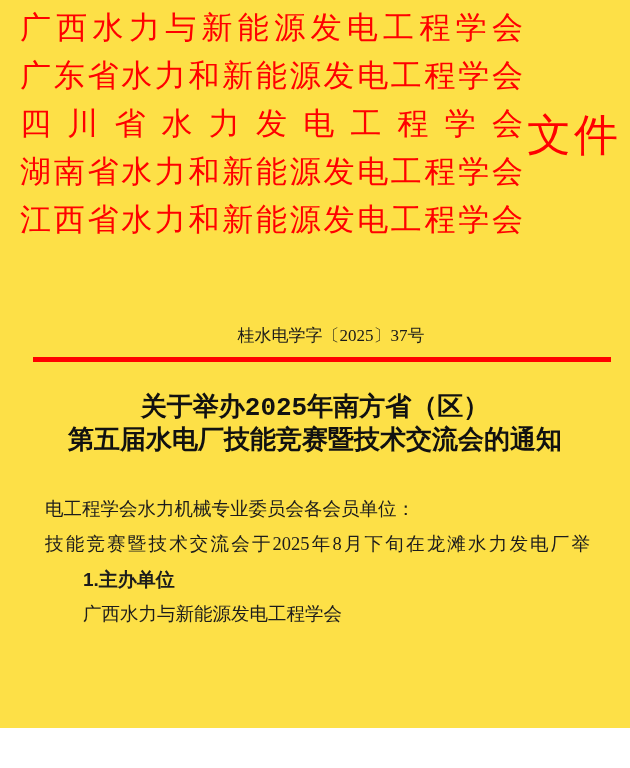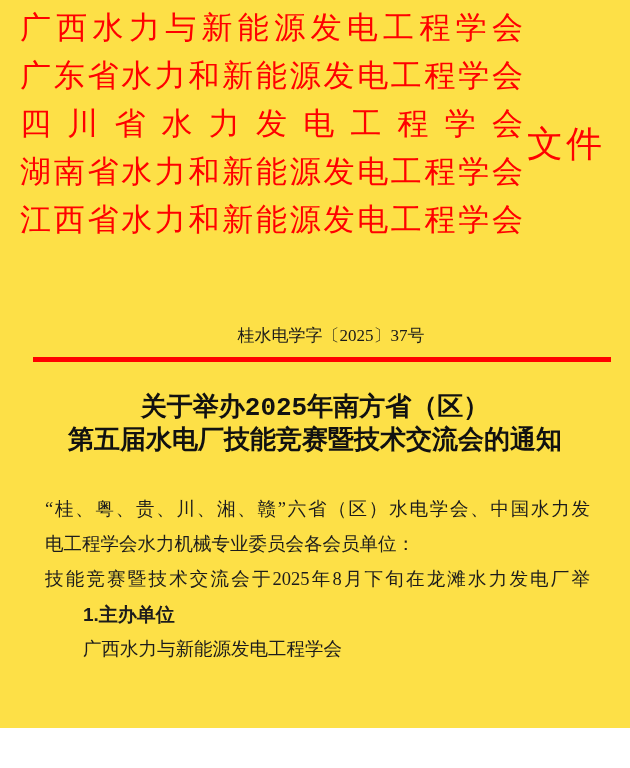"文件" .doc-label { font-size: 36px -> 44px; top: 120px -> 112px }
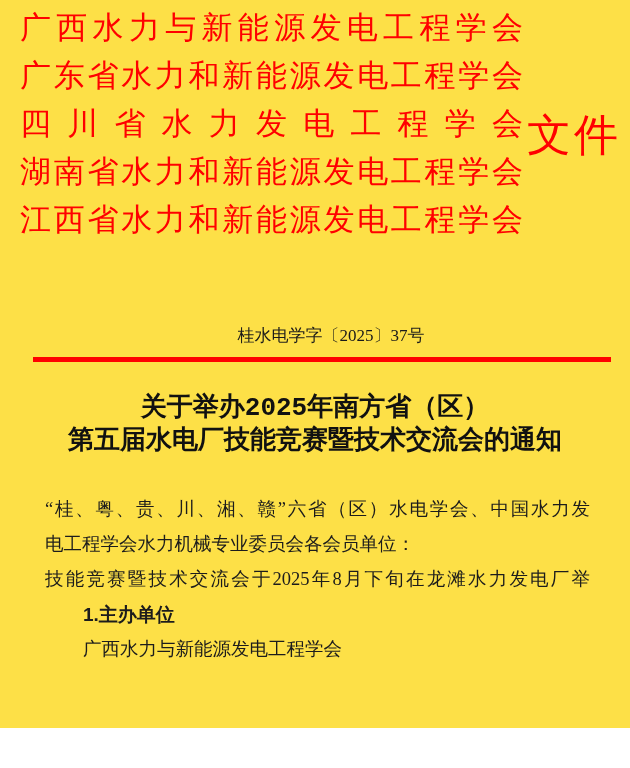"“桂、粤、贵、川、湘、赣”六省（区）水电学会、中国水力发" div.bl { html: <div>“桂、粤、贵、川、湘、赣”六省（区）水电学会、中国水力发</div> -> none }
